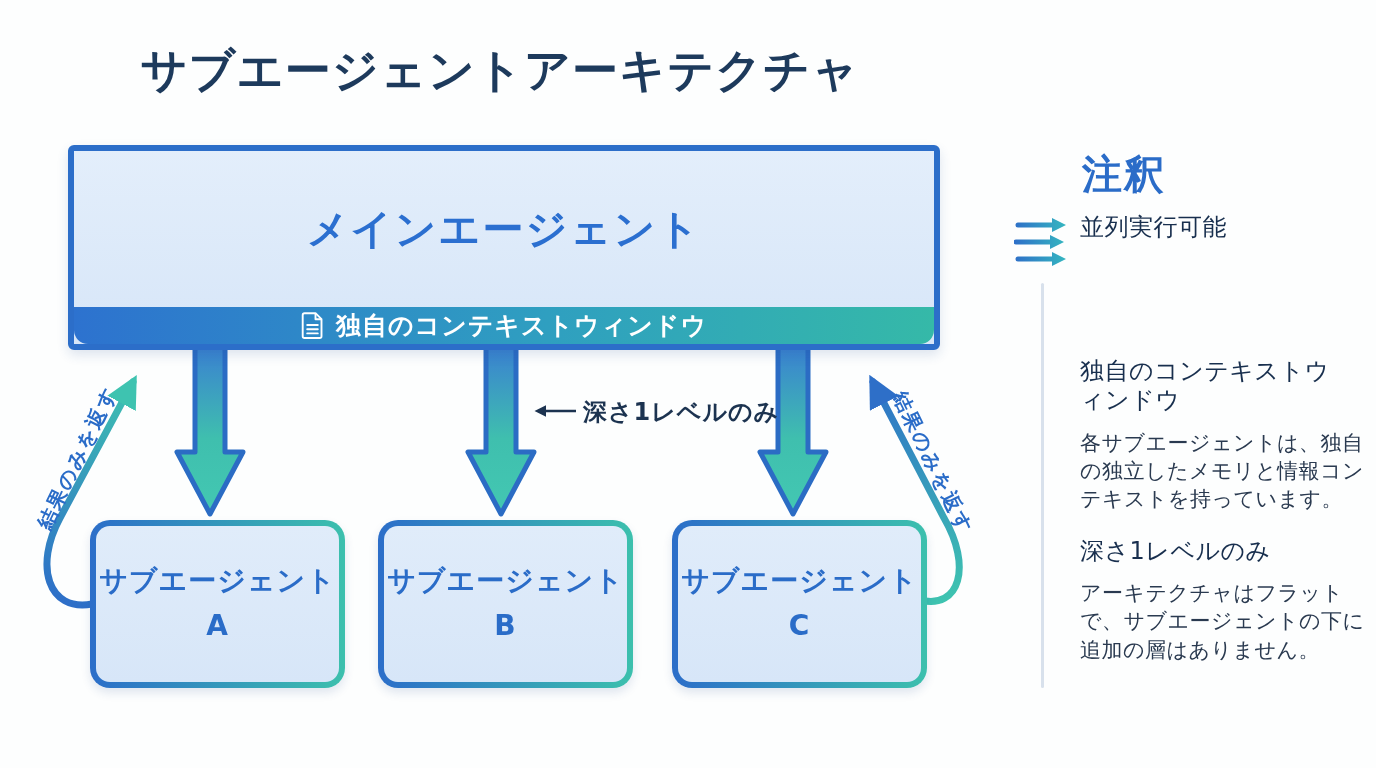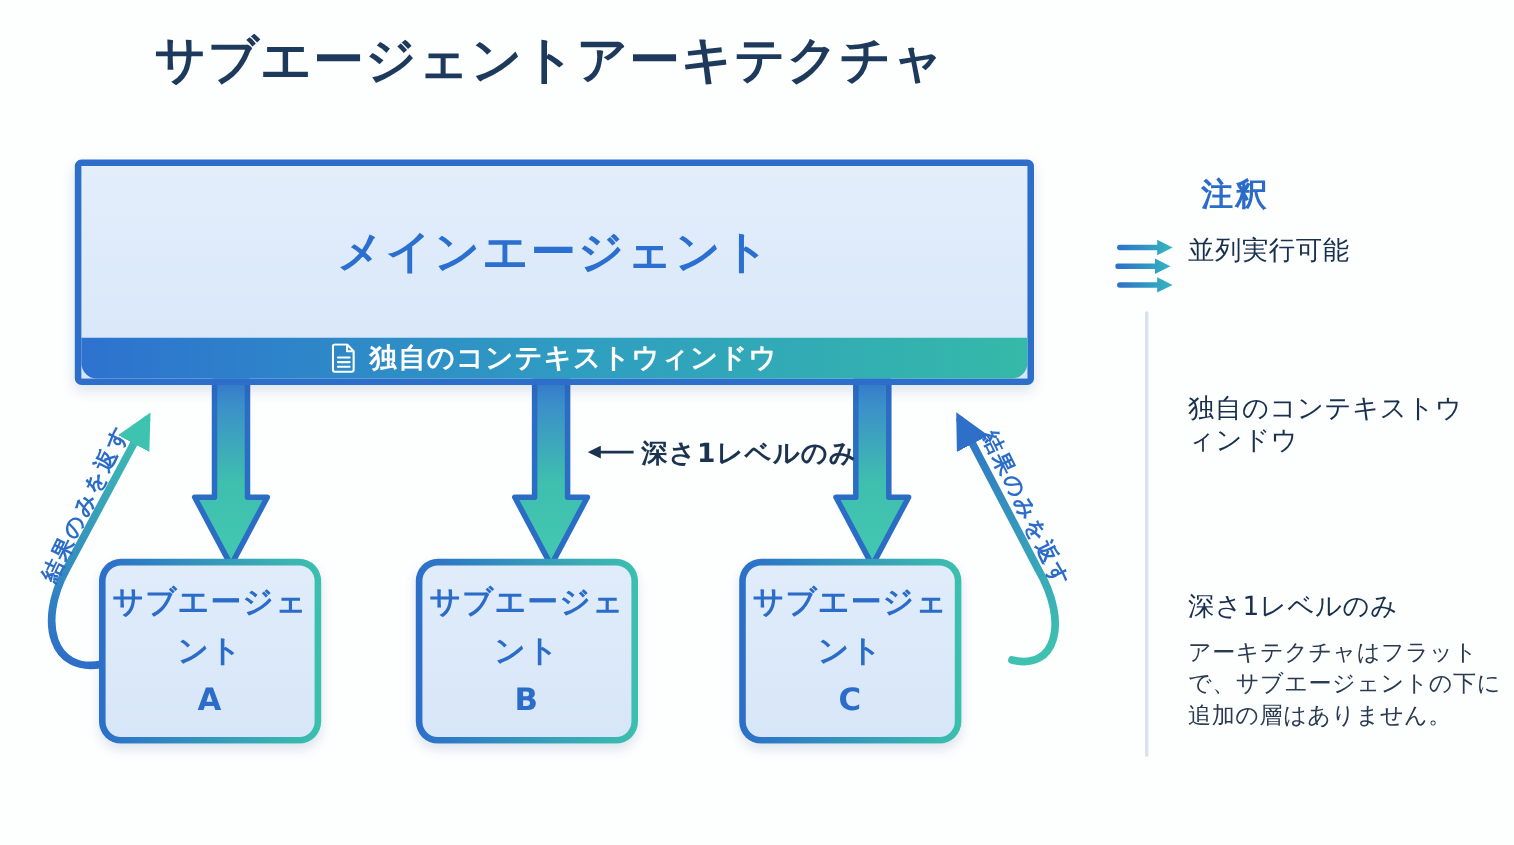"サブエージェントアーキテクチャ" .title { top: 24px -> 40px }
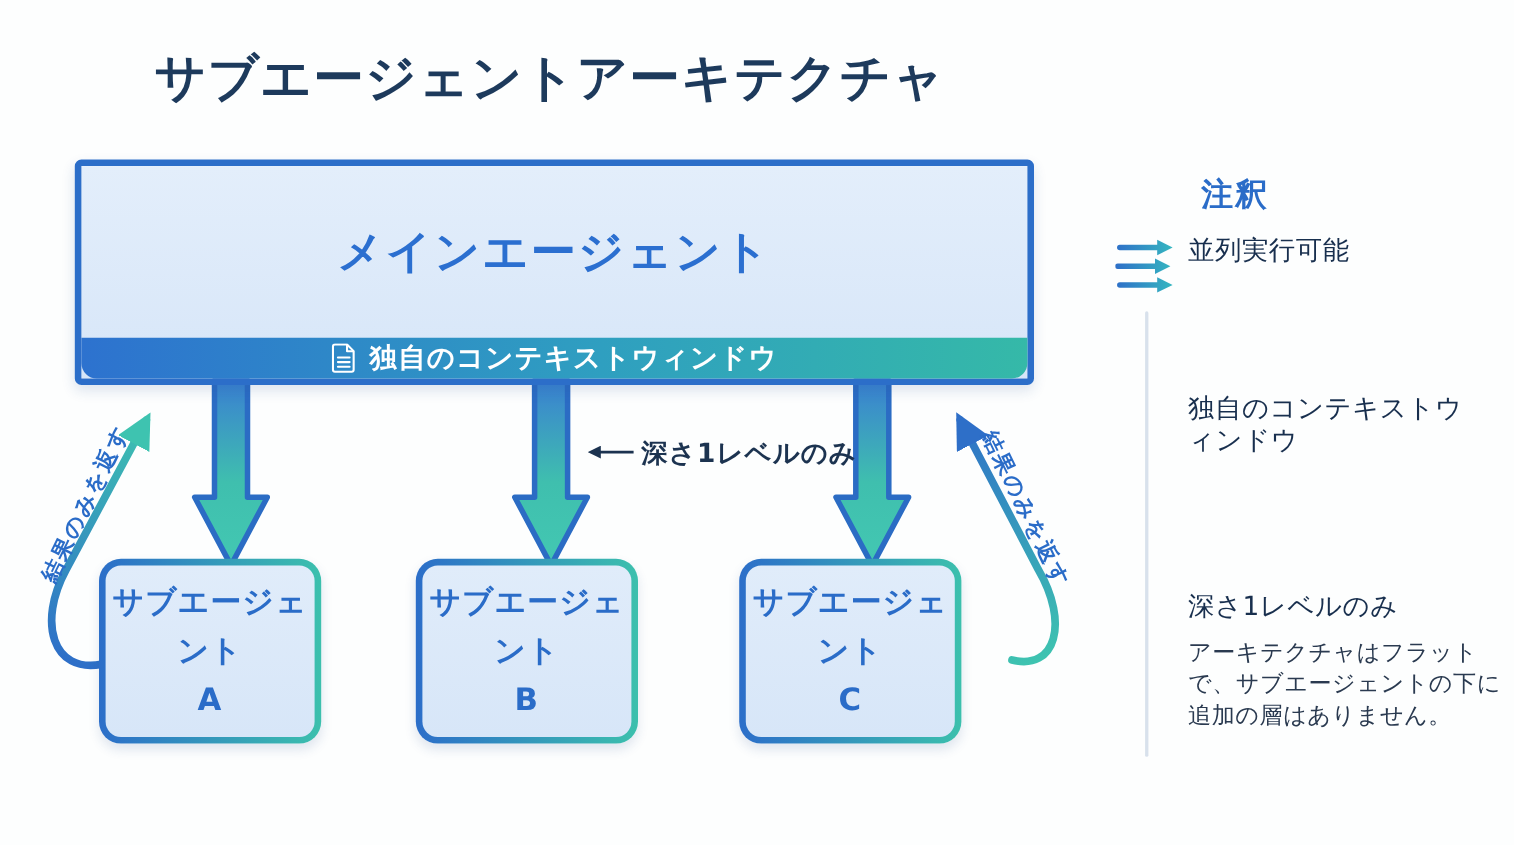"注釈" .panel-heading { font-size: 29px -> 40px; margin: 12px -> 2px }
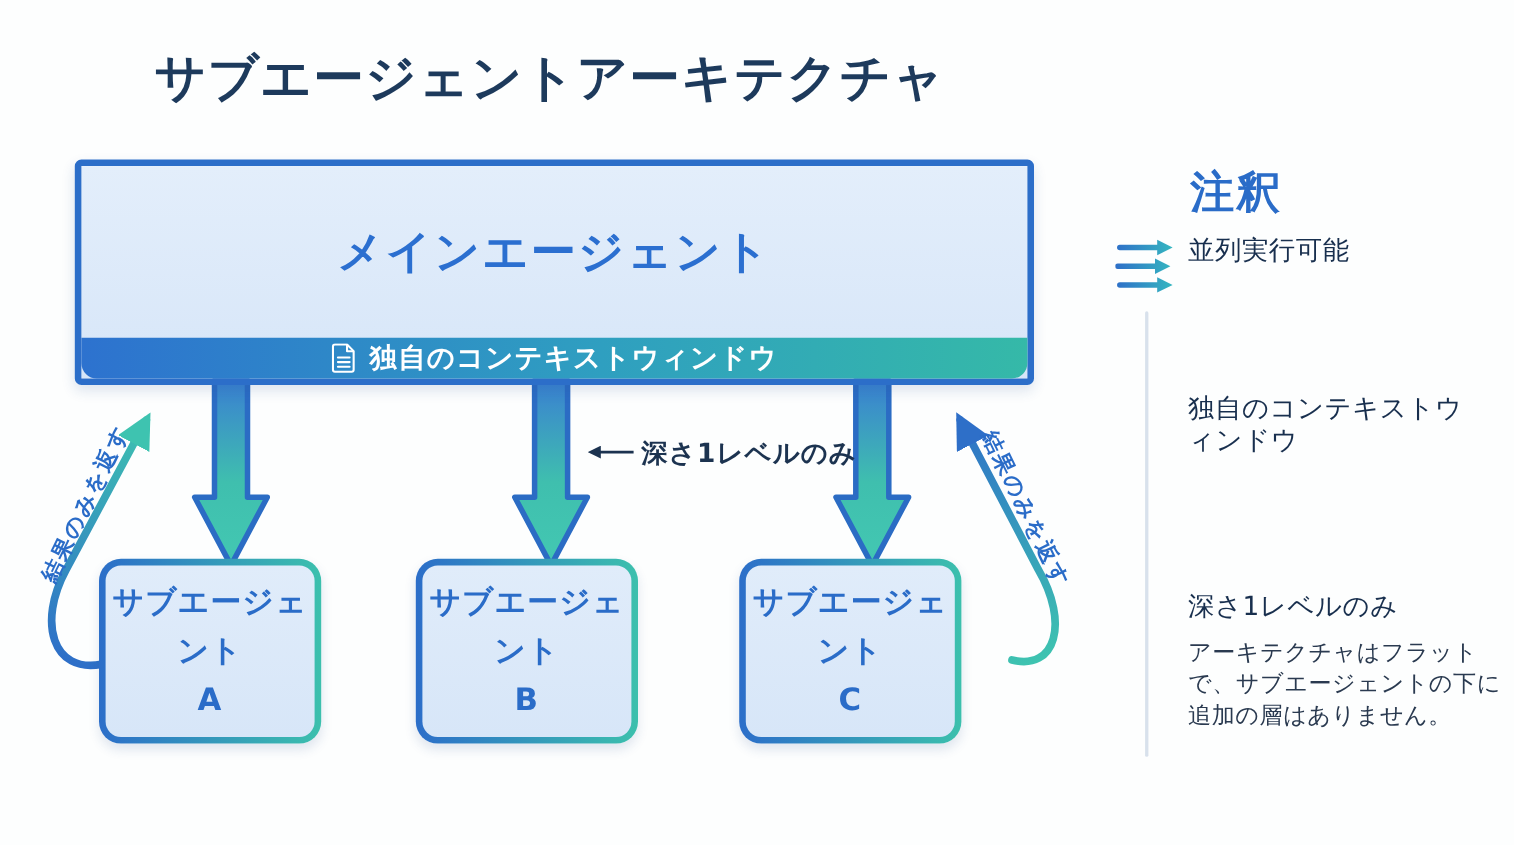"各サブエージェントは、独自" p.ann-body { html: none -> <p>各サブエージェントは、独自 の独立したメモリと情報コン テキストを持っています。</p> }
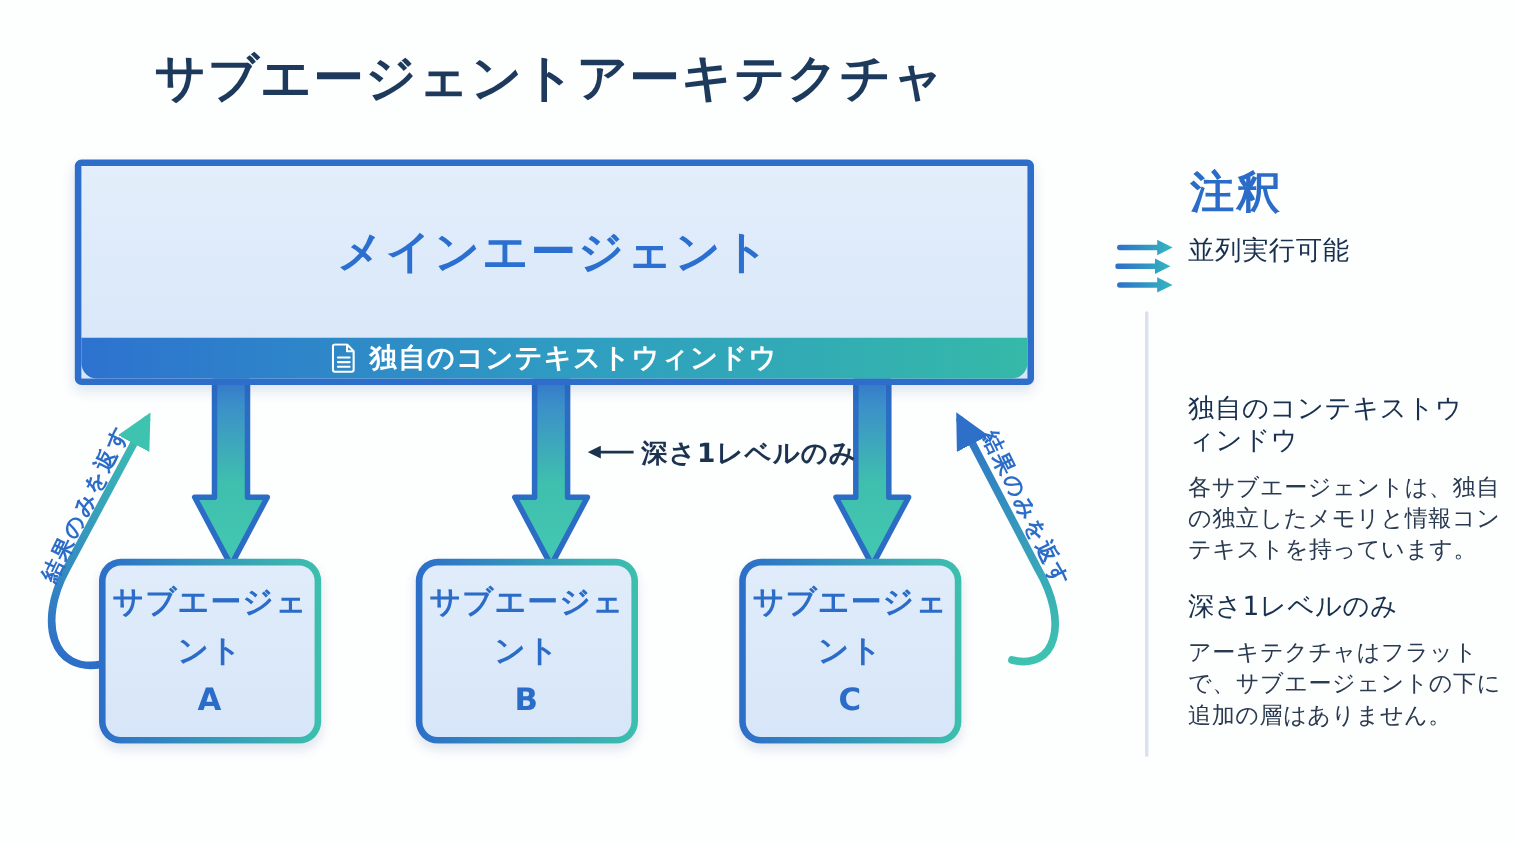"サブエージェント" .sub-box { top: 508px -> 520px; width: 202px -> 255px }
